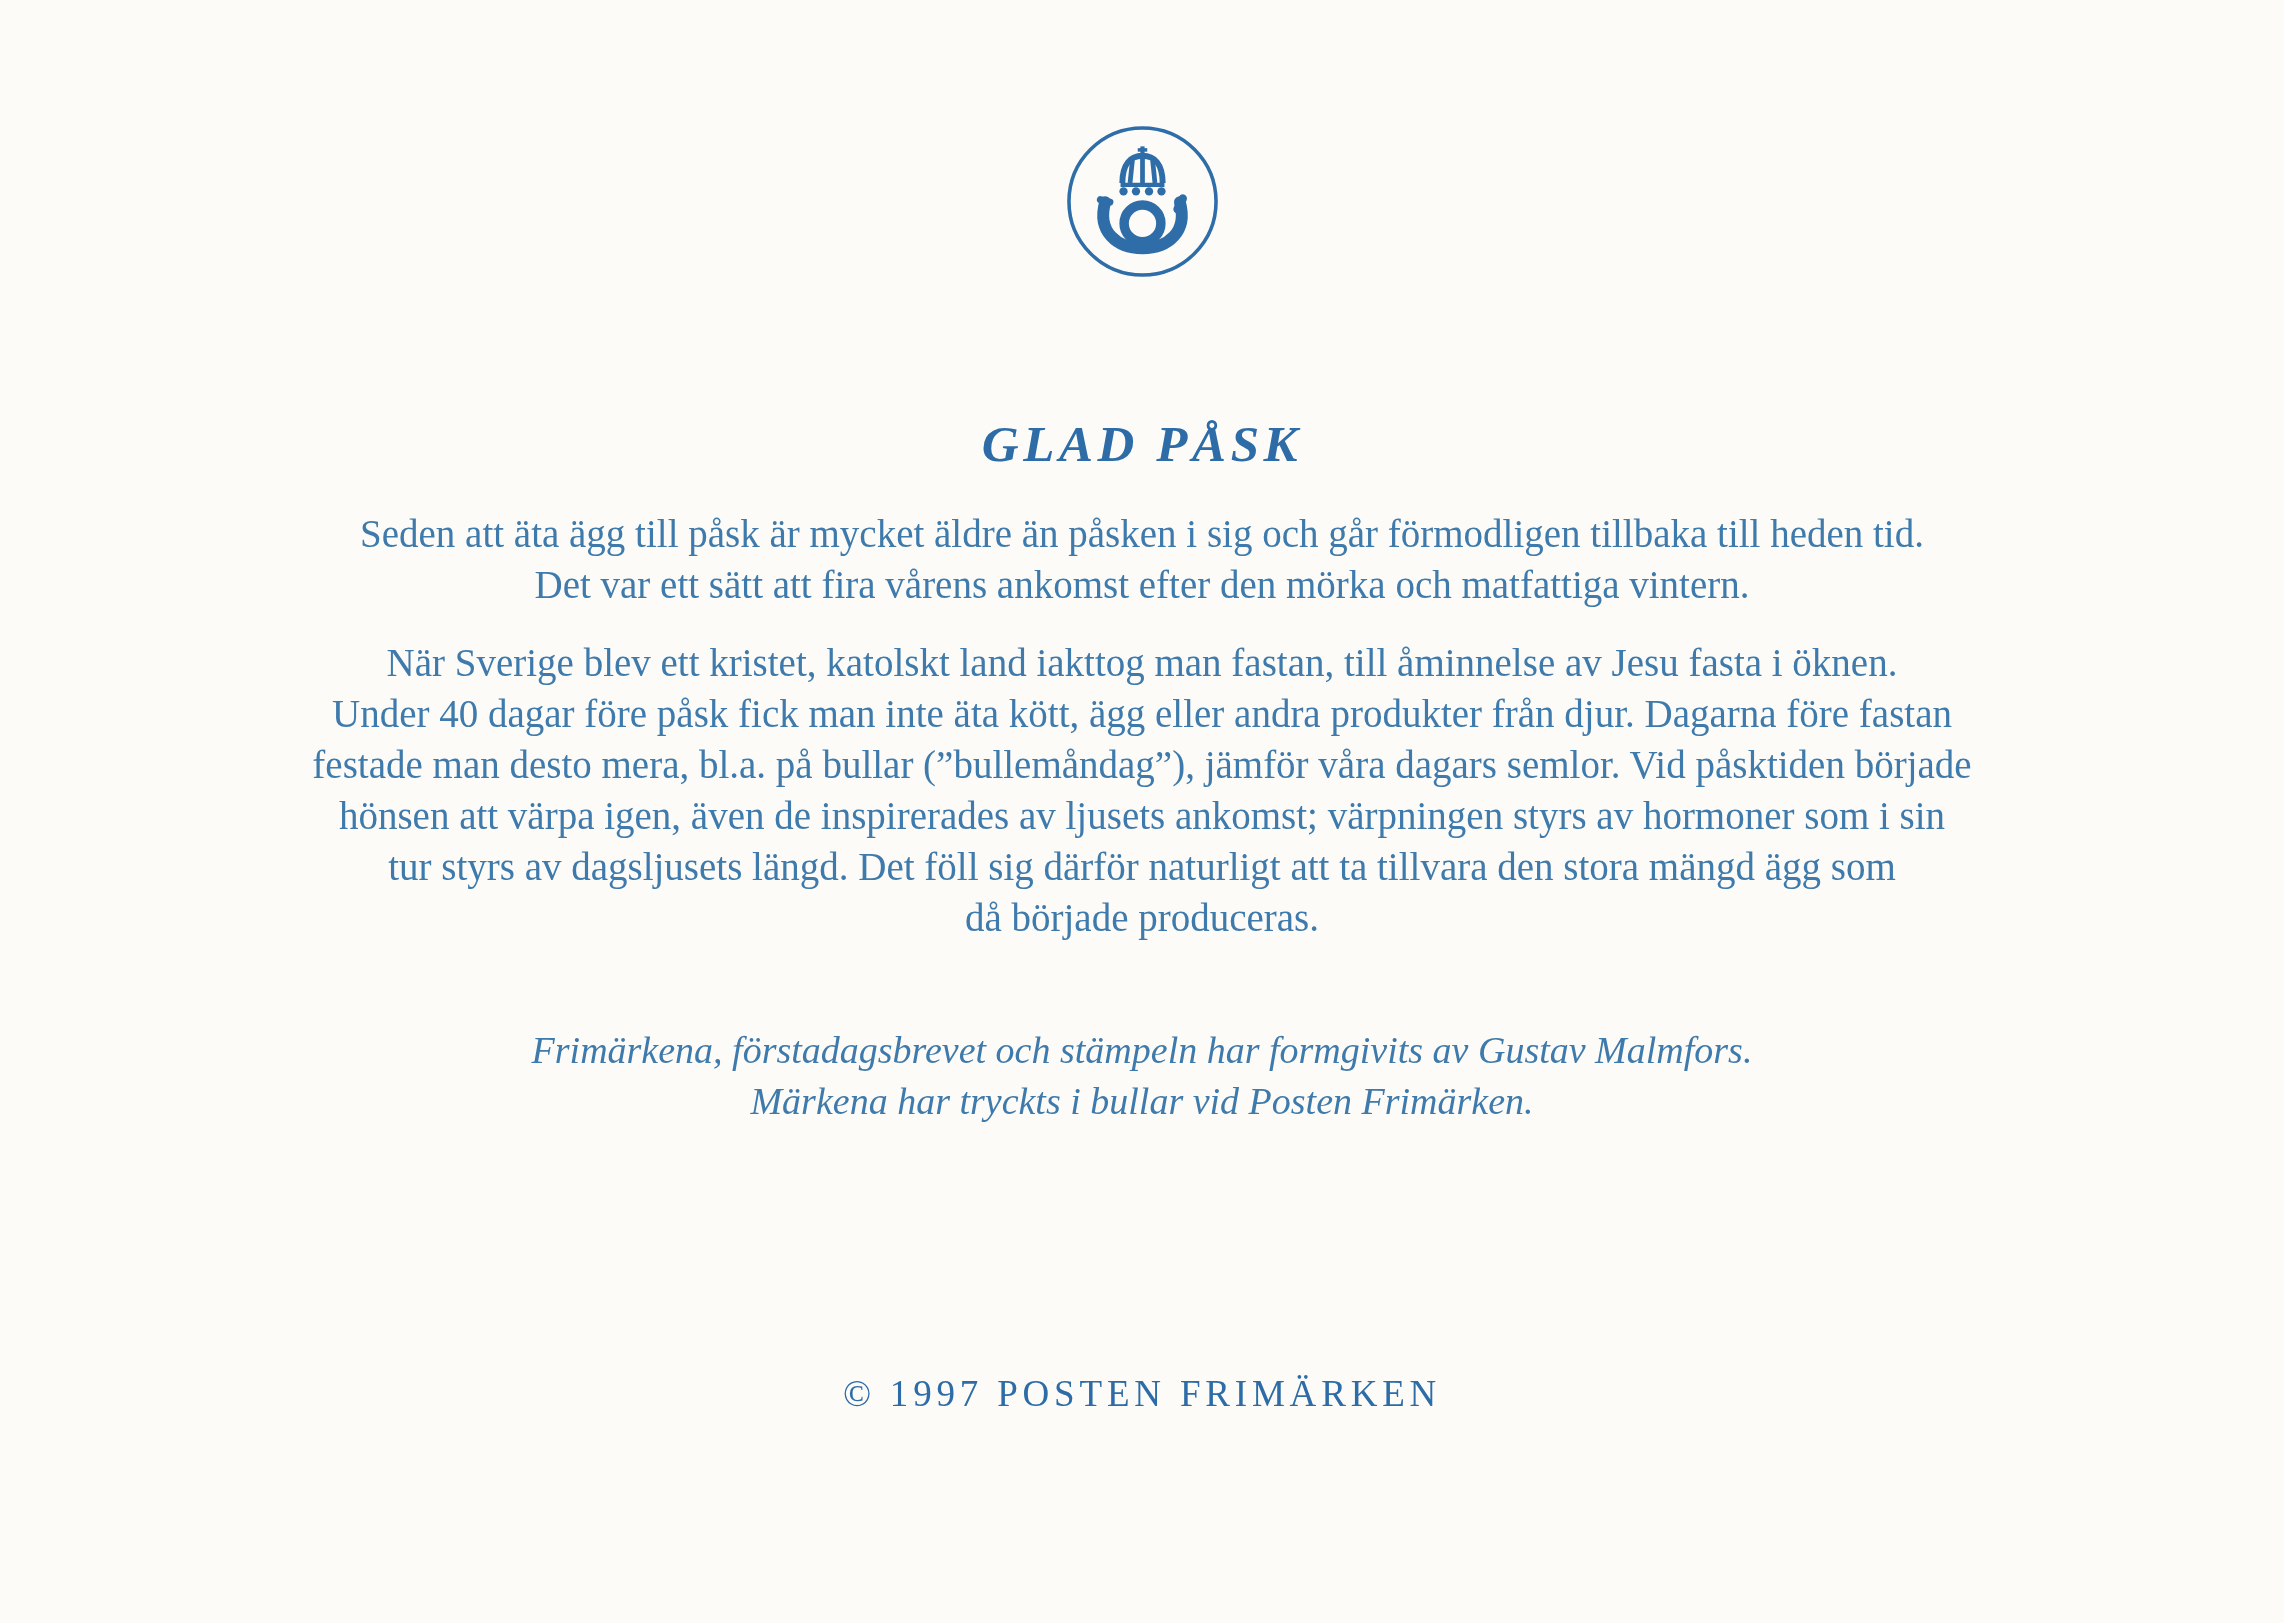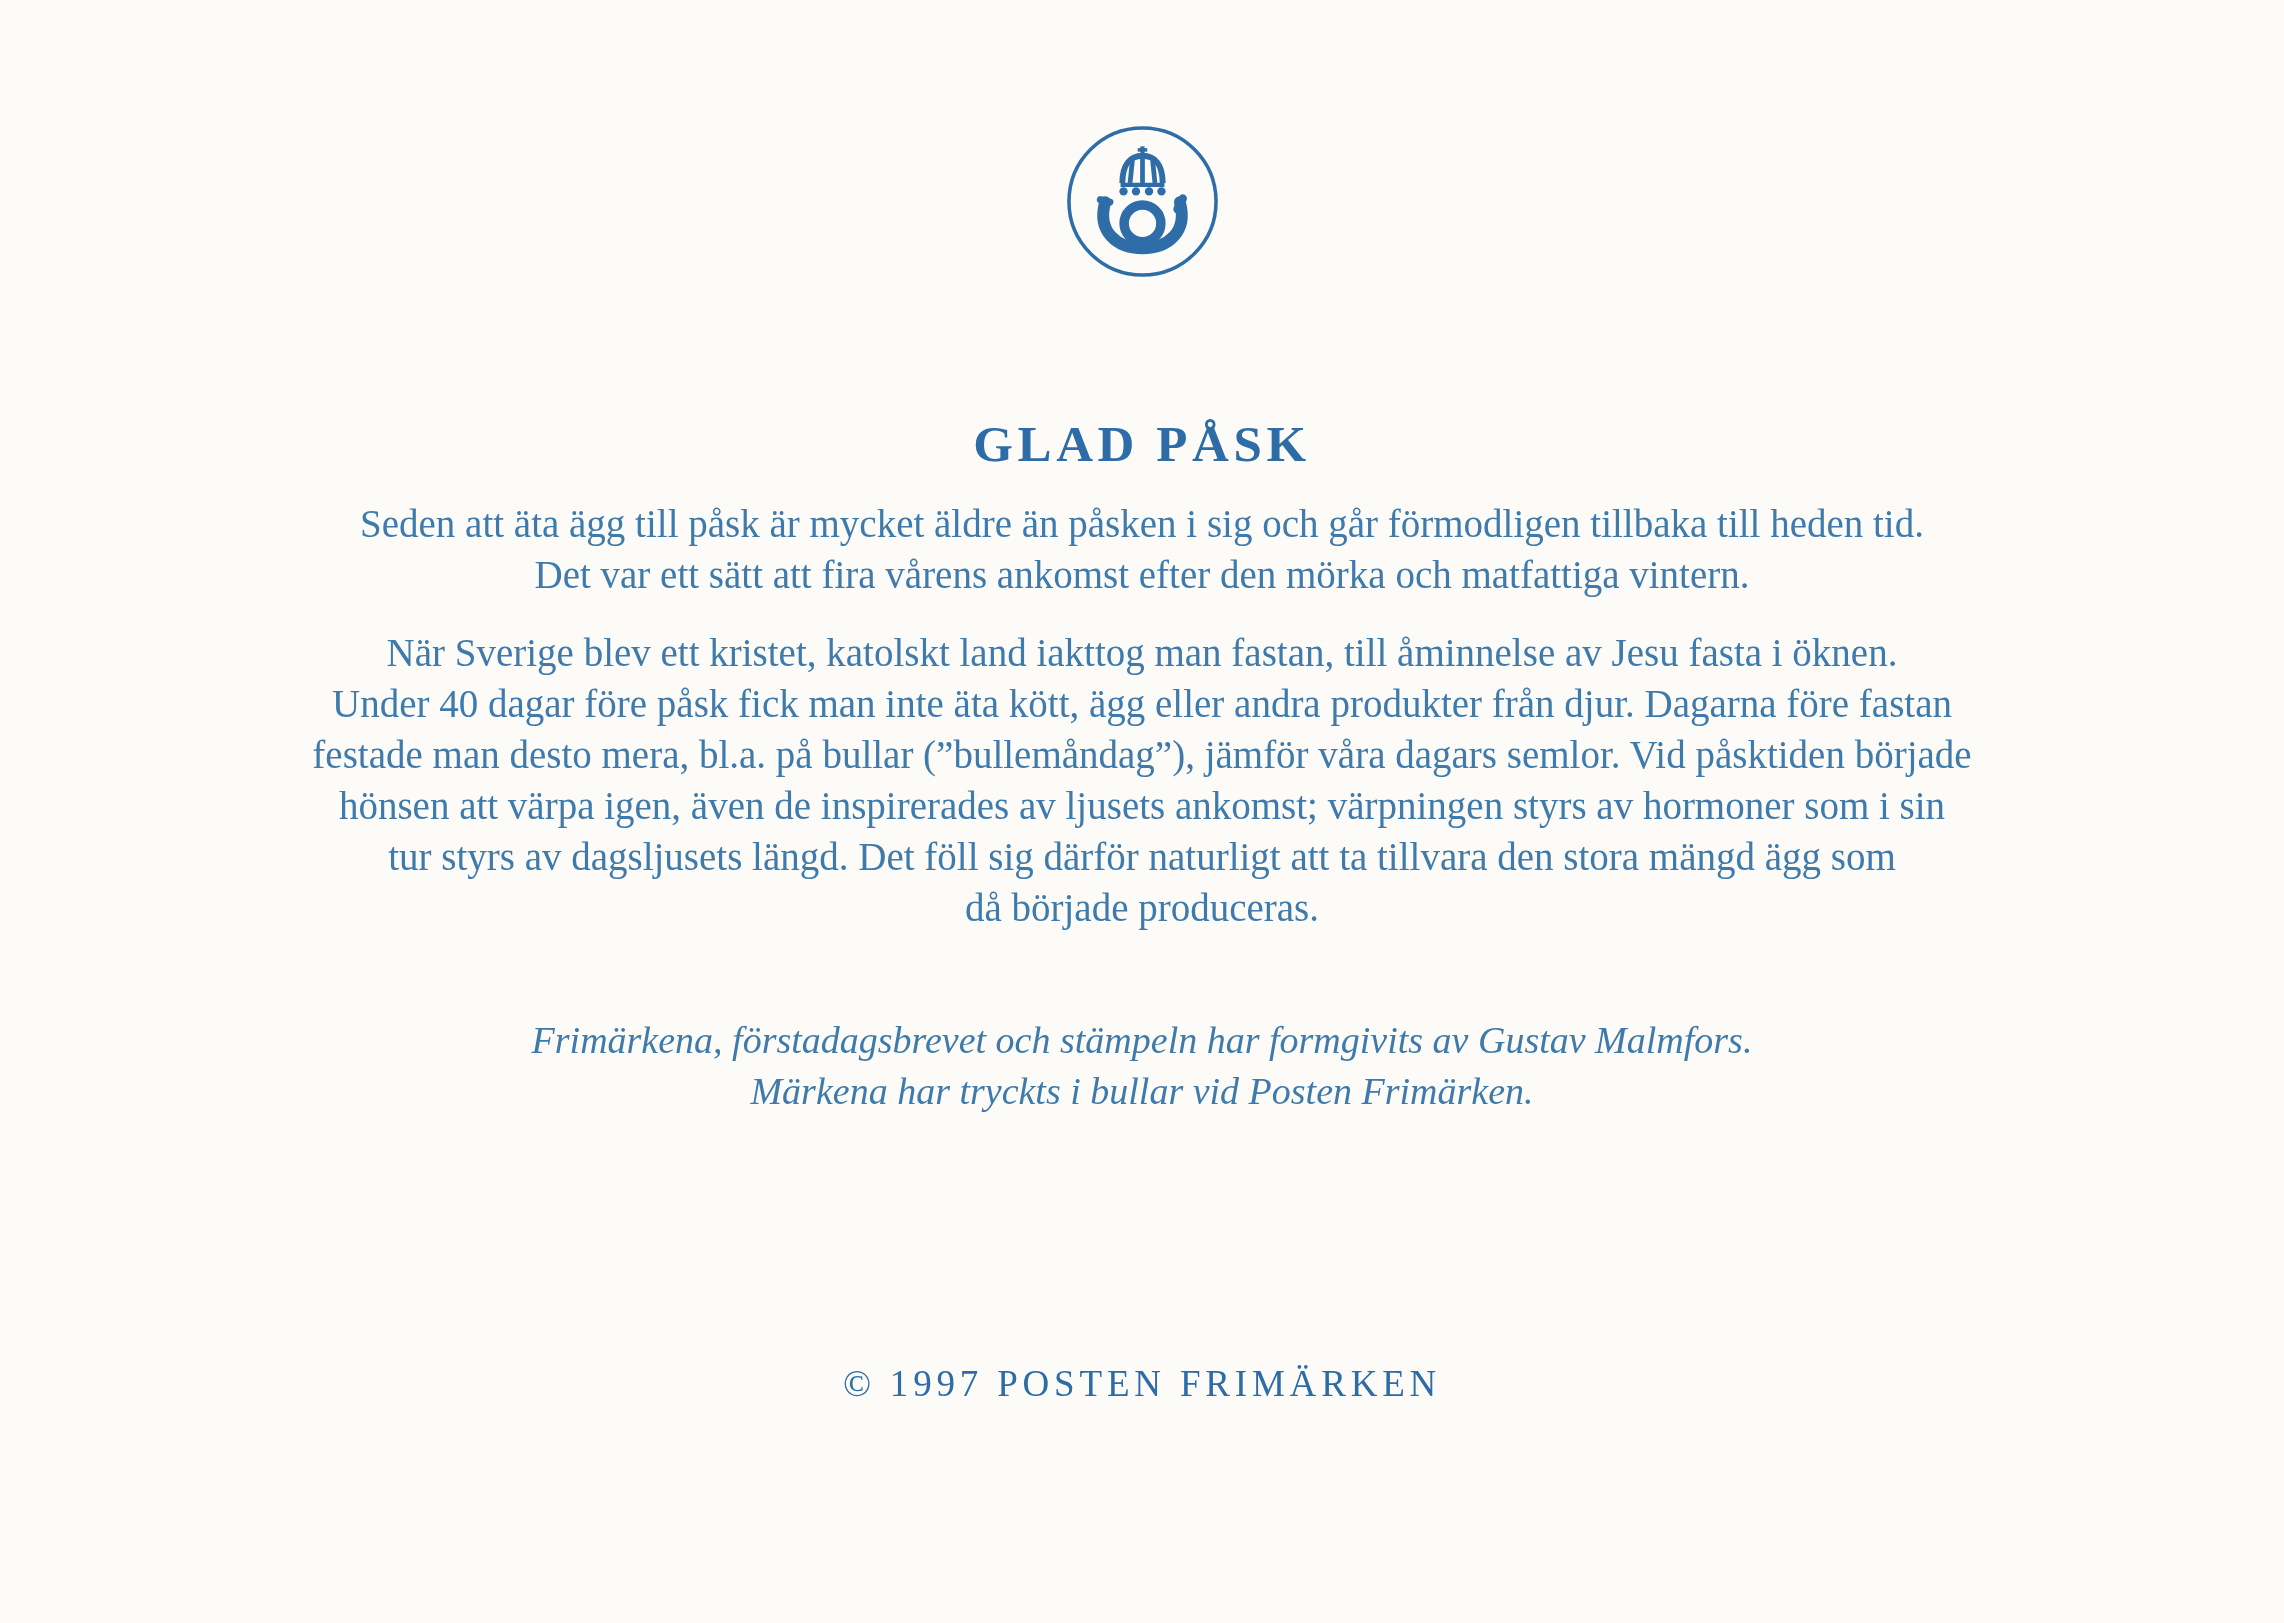"GLAD PÅSK" .title { font-style: none -> italic }
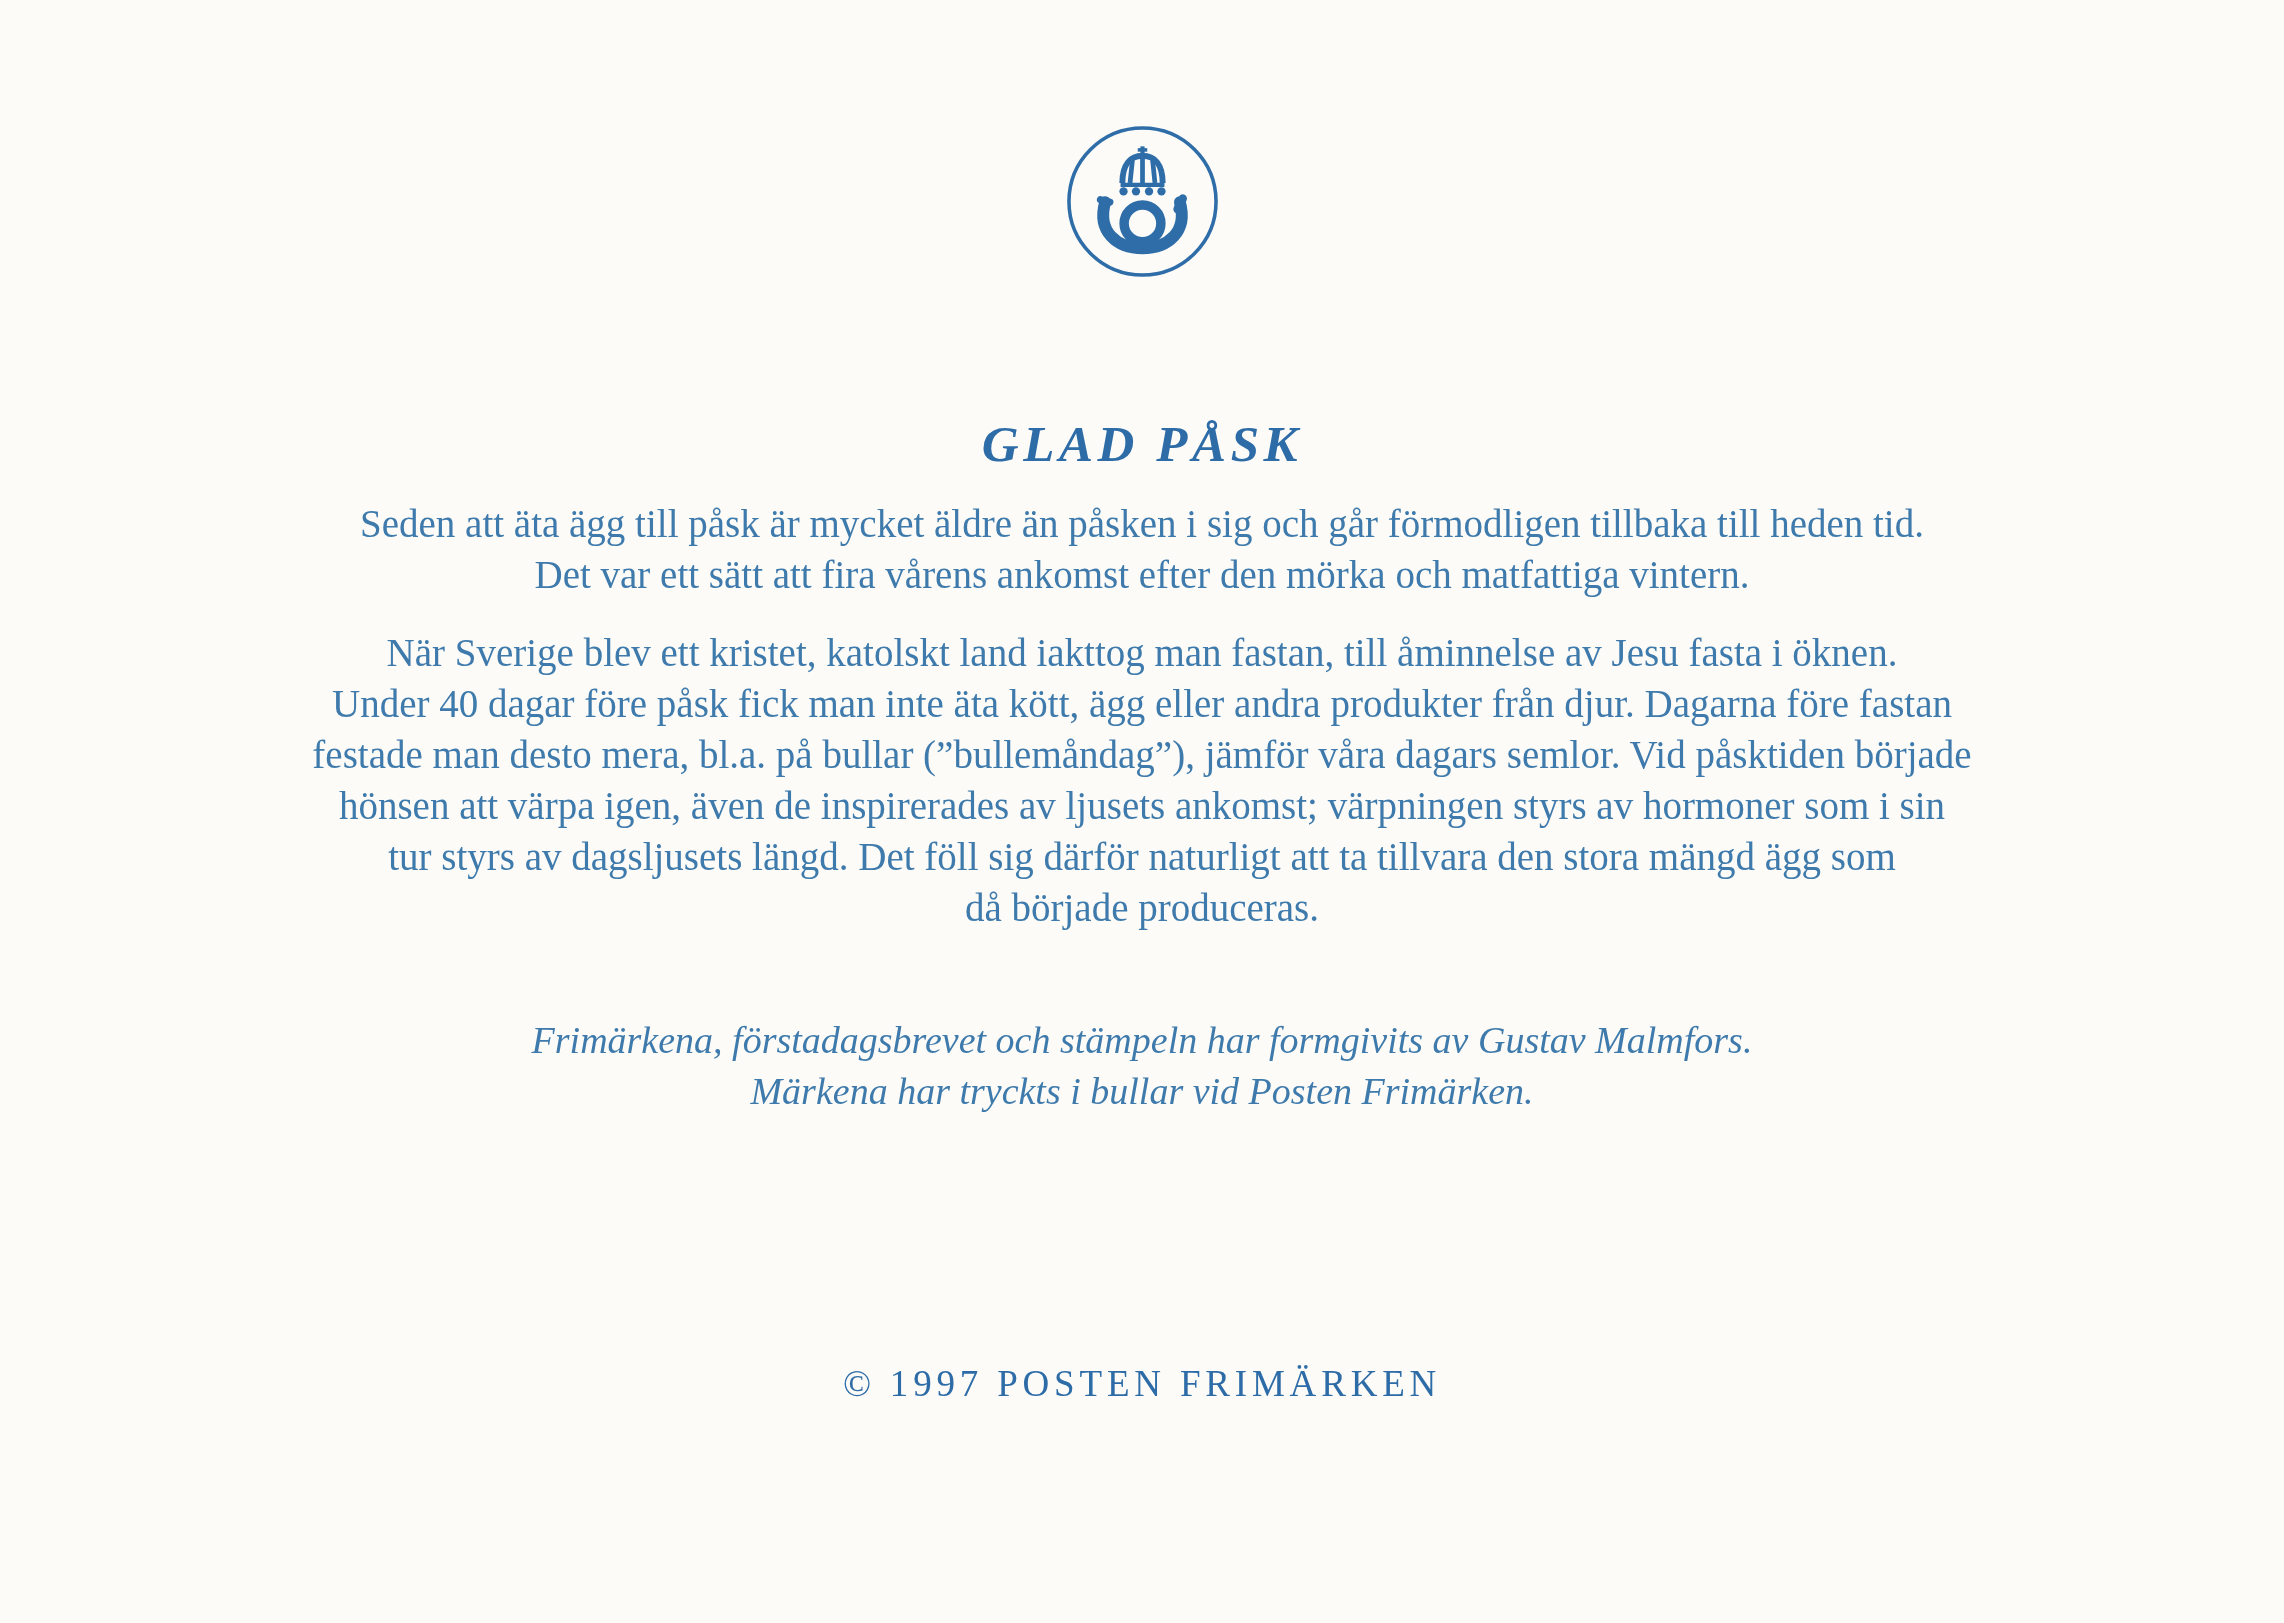"Seden att äta ägg till" .p1 { margin-top: 28px -> 38px }
